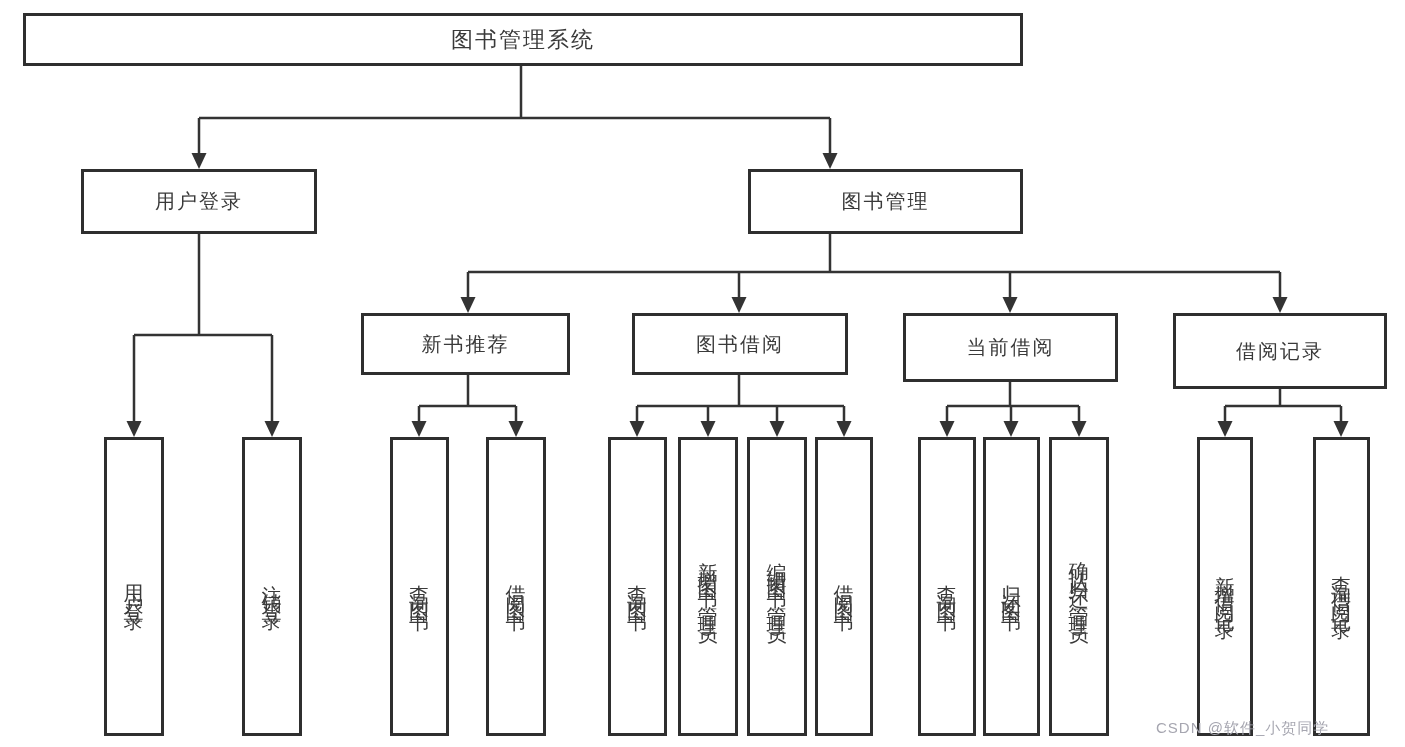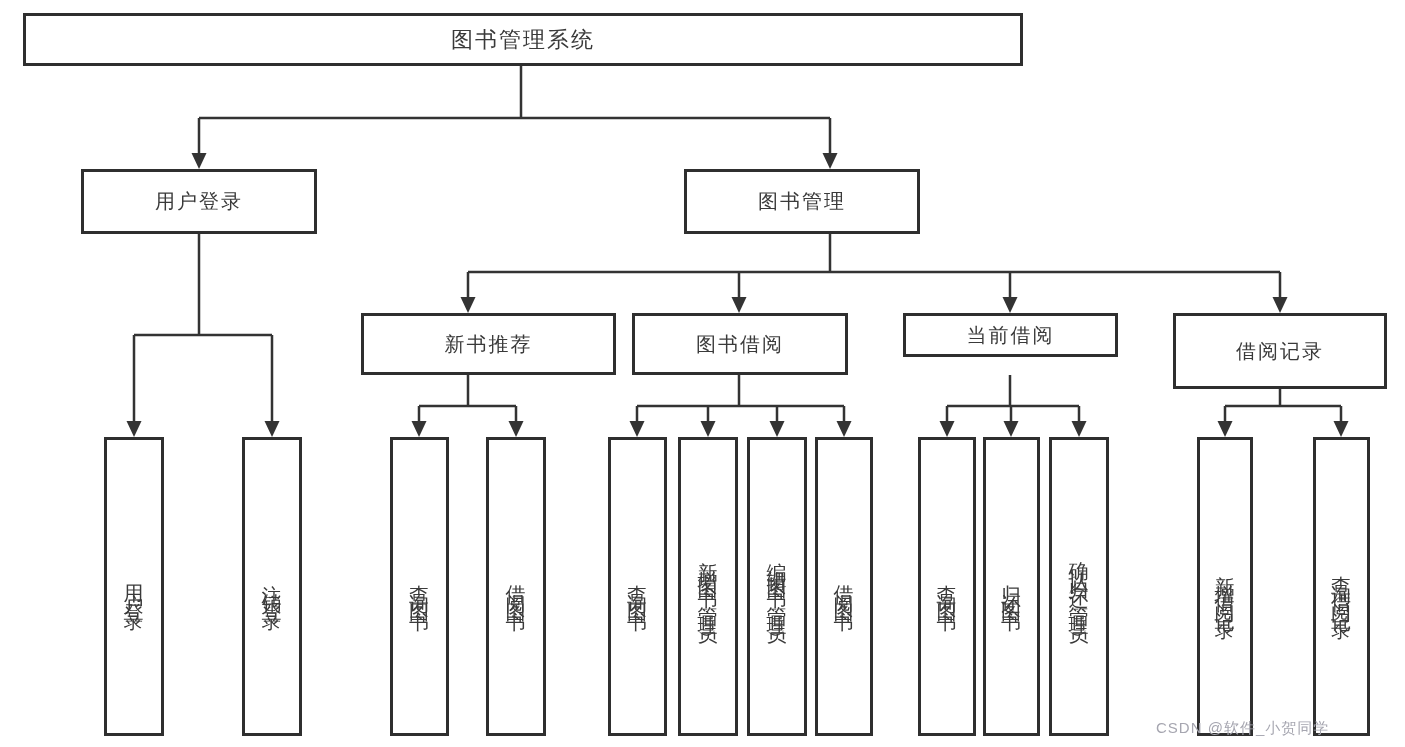"图书管理" div.node { left: 684px -> 748px; width: 236px -> 275px }
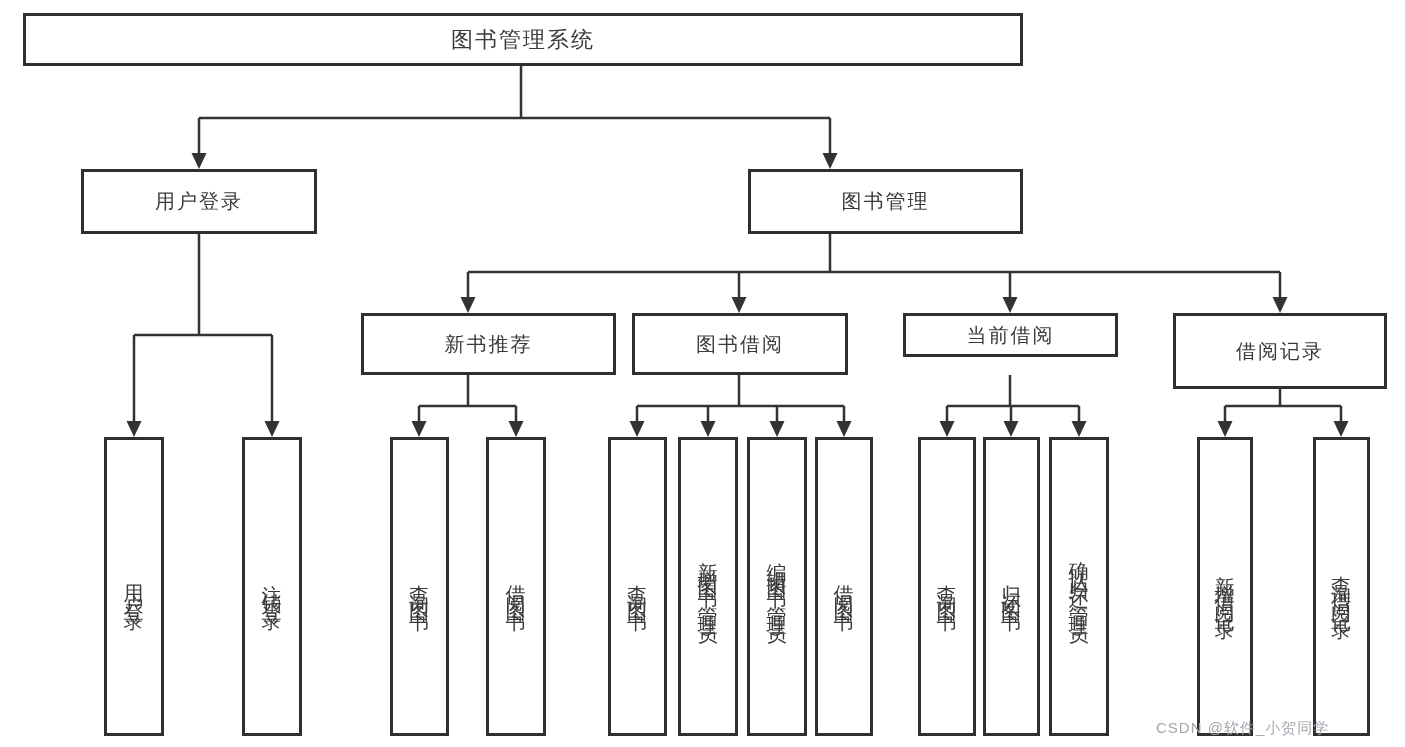"新书推荐" div.node { width: 255px -> 209px }
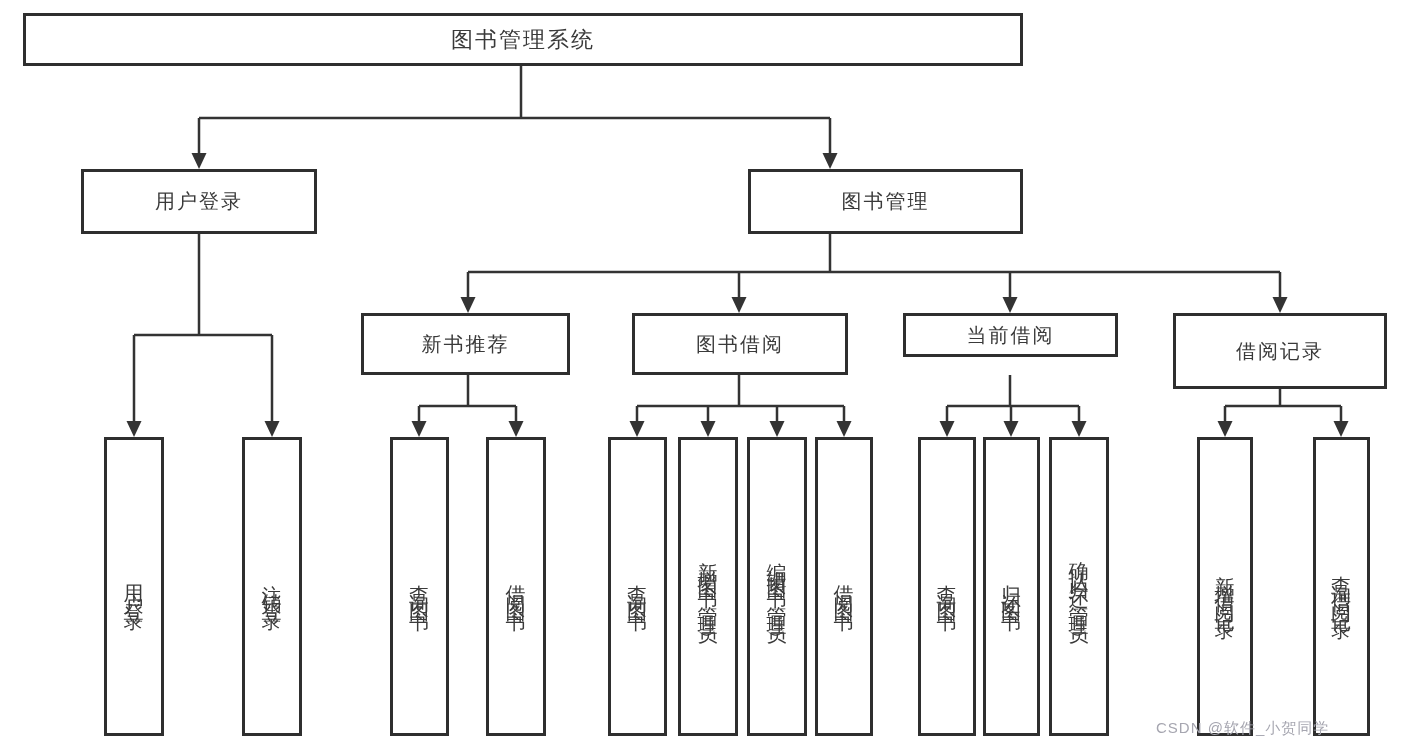"当前借阅" div.node { height: 44px -> 69px }
